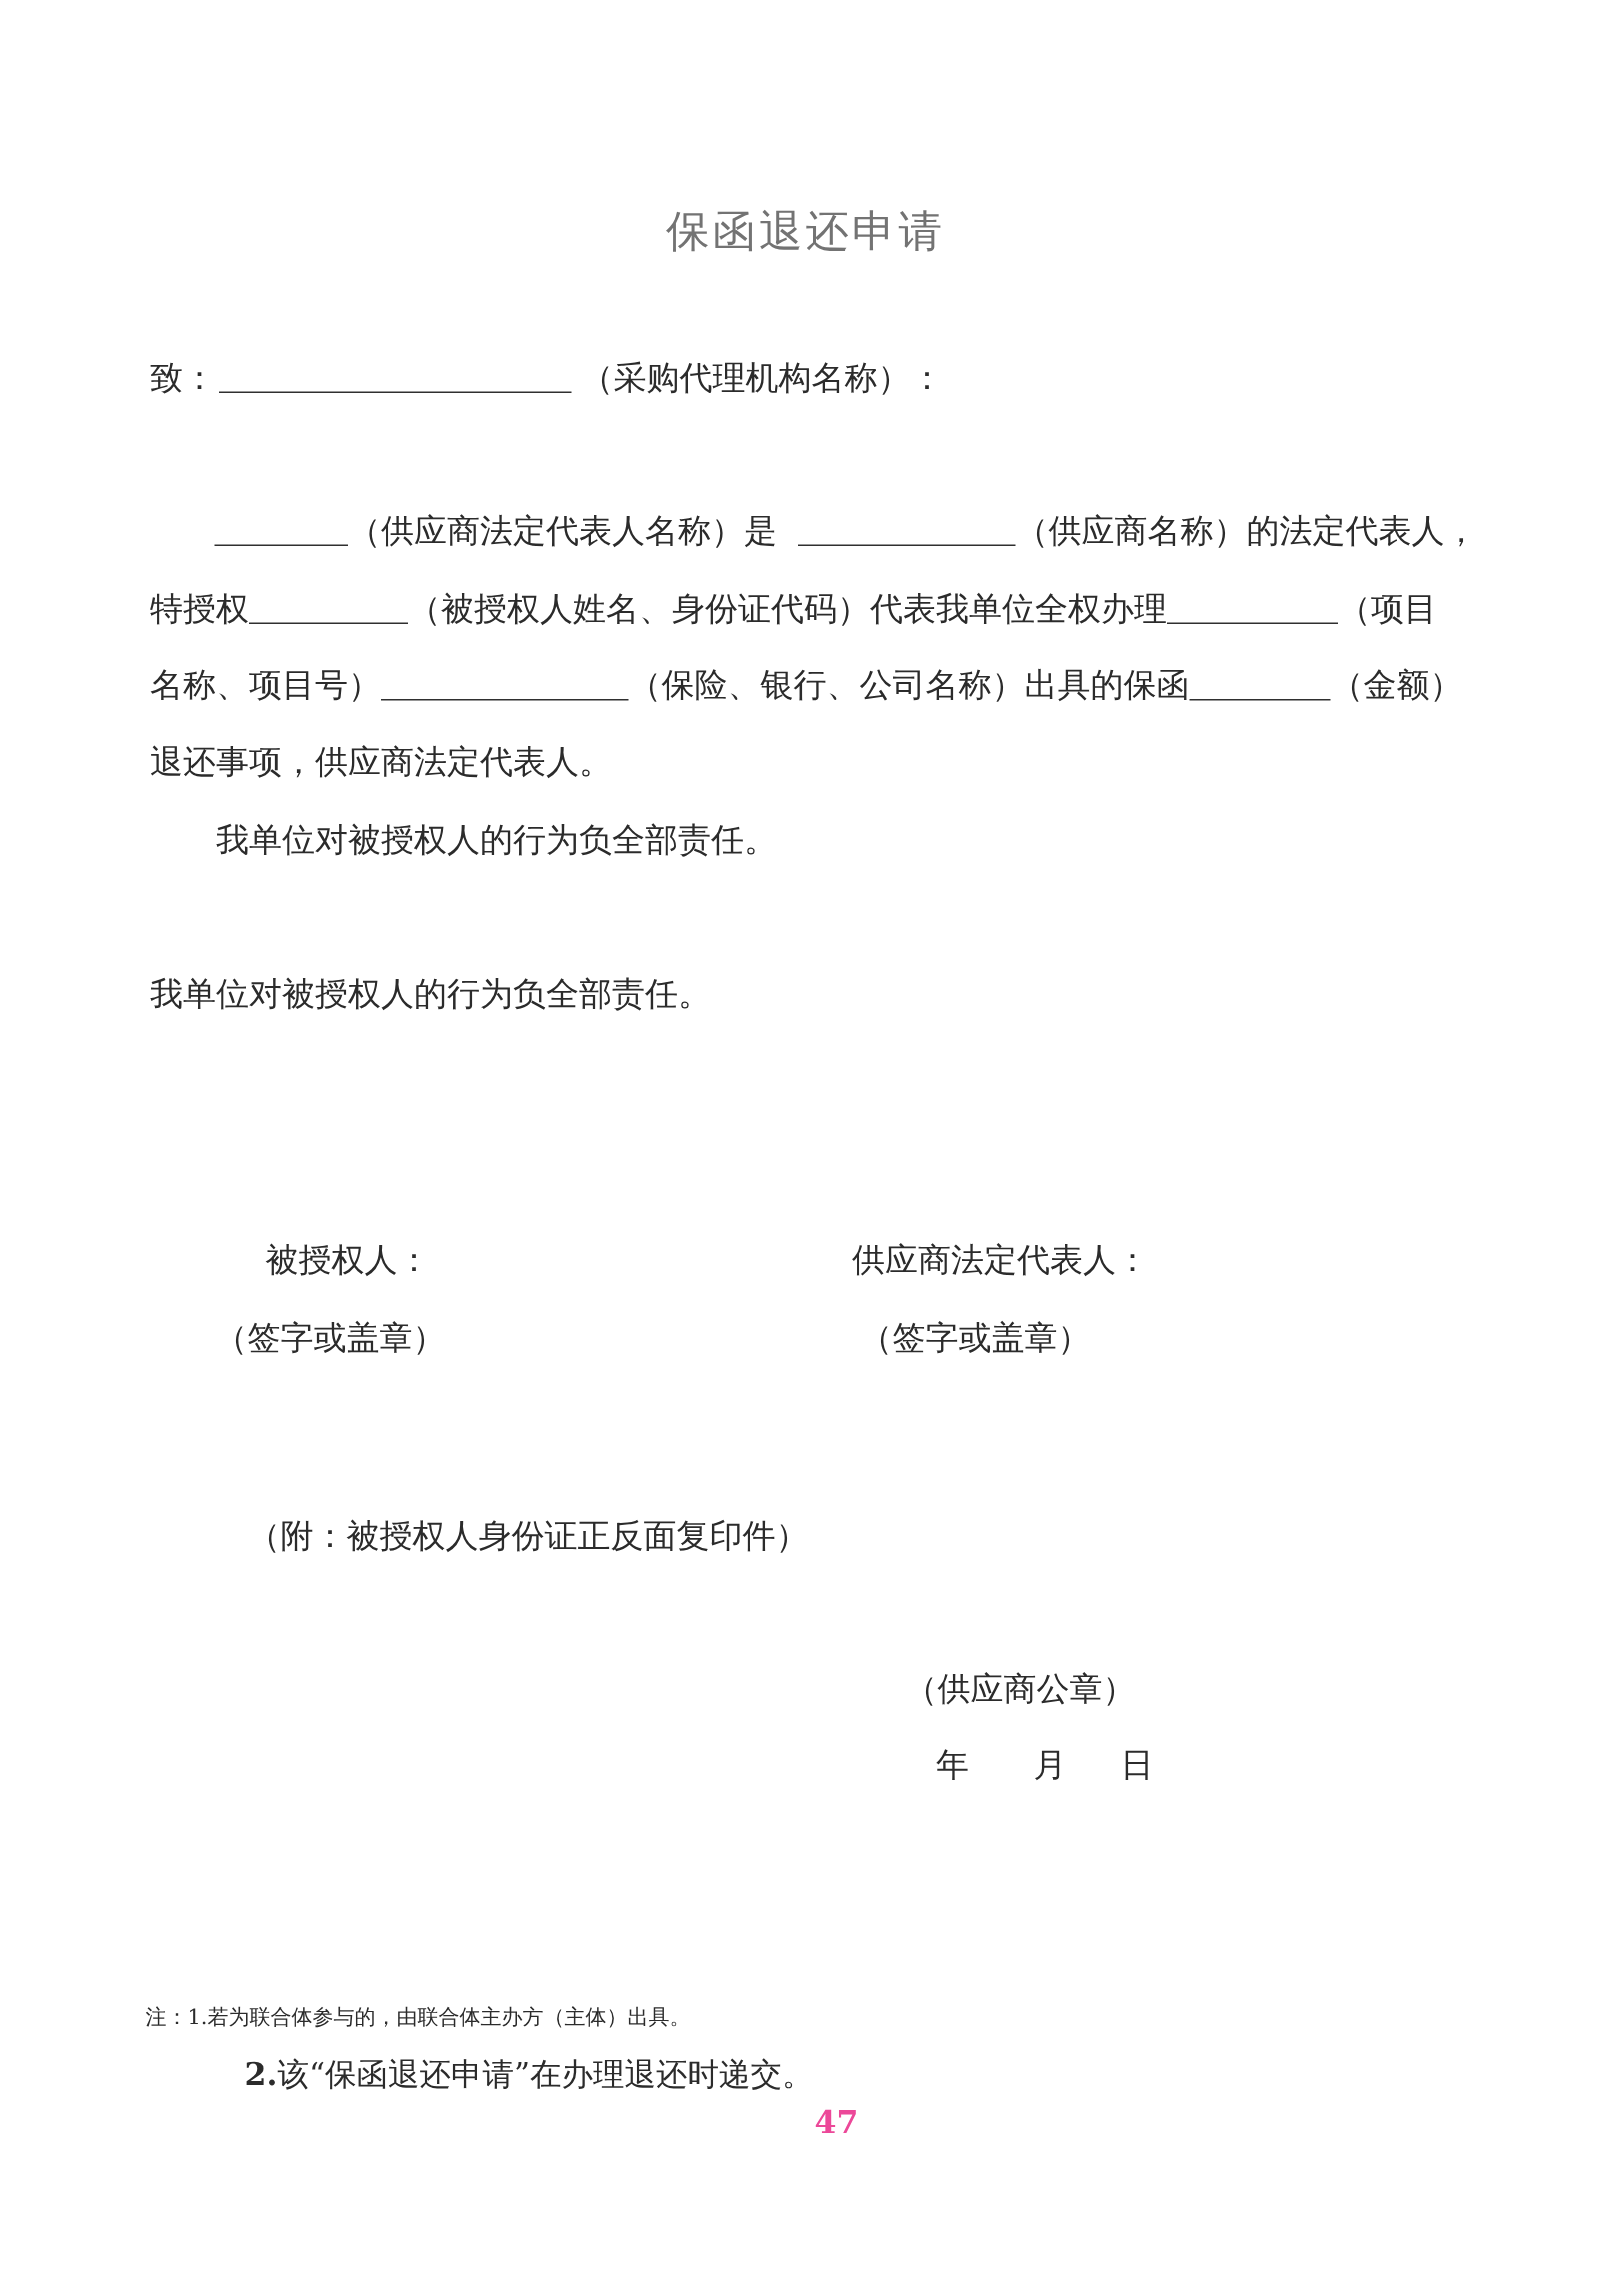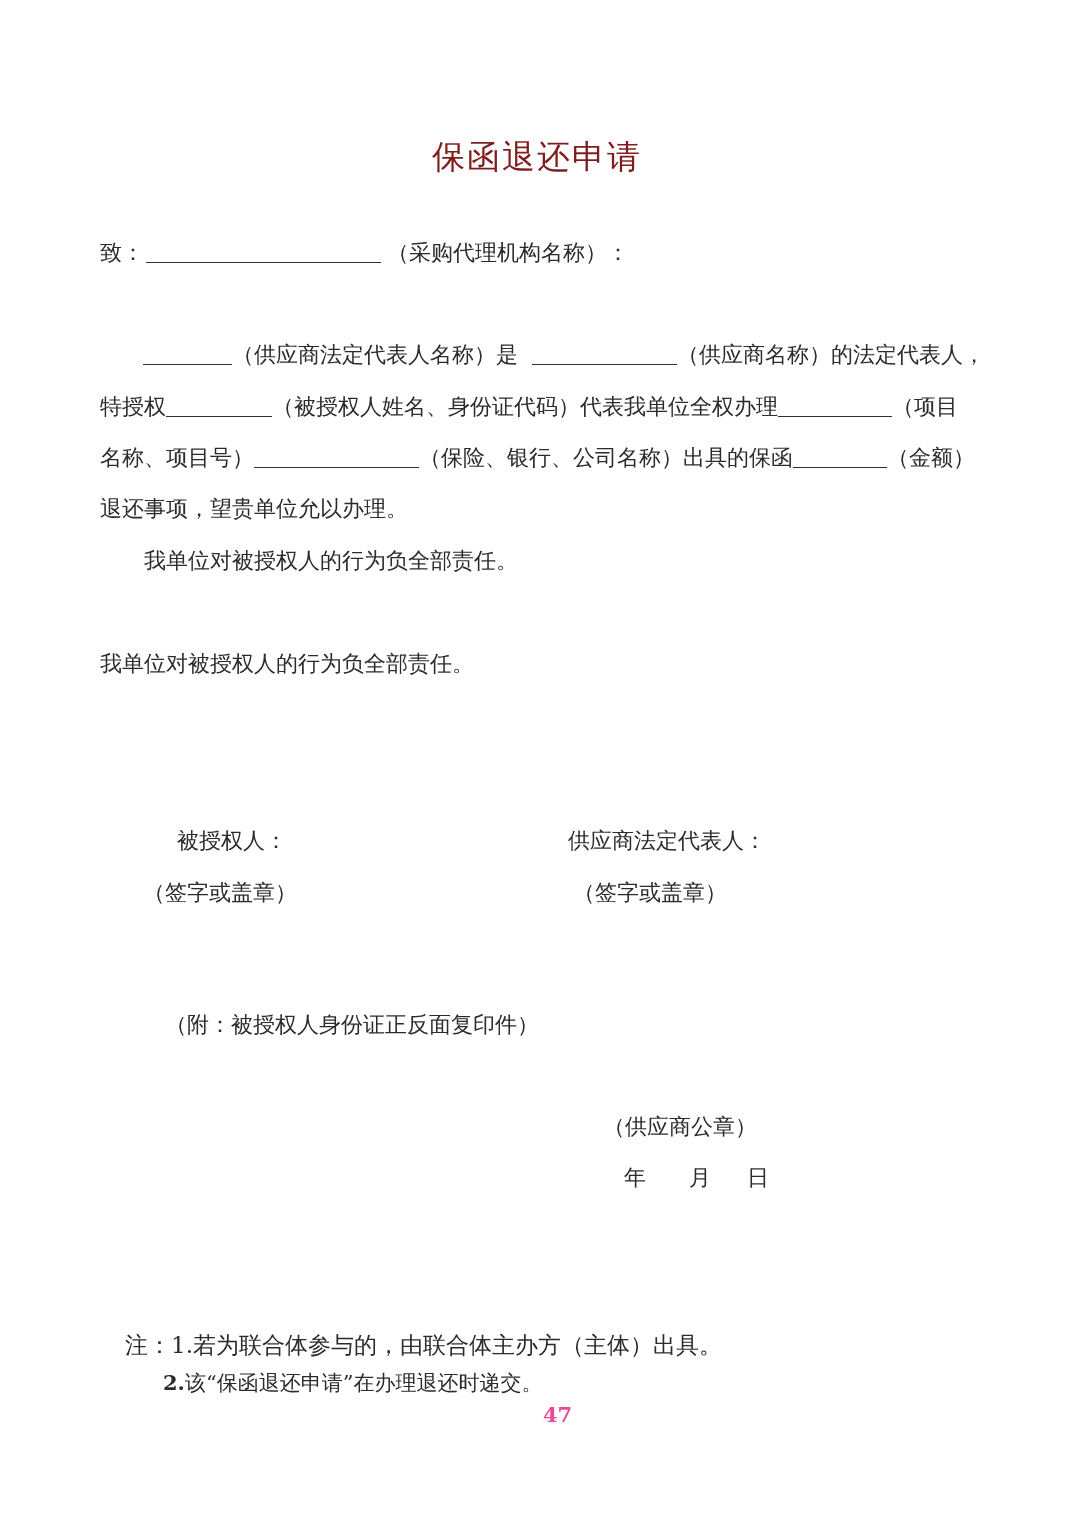"保函退还申请" .doc-title { color: #7f1d1d -> #737373; font-size: 33px -> 29px }
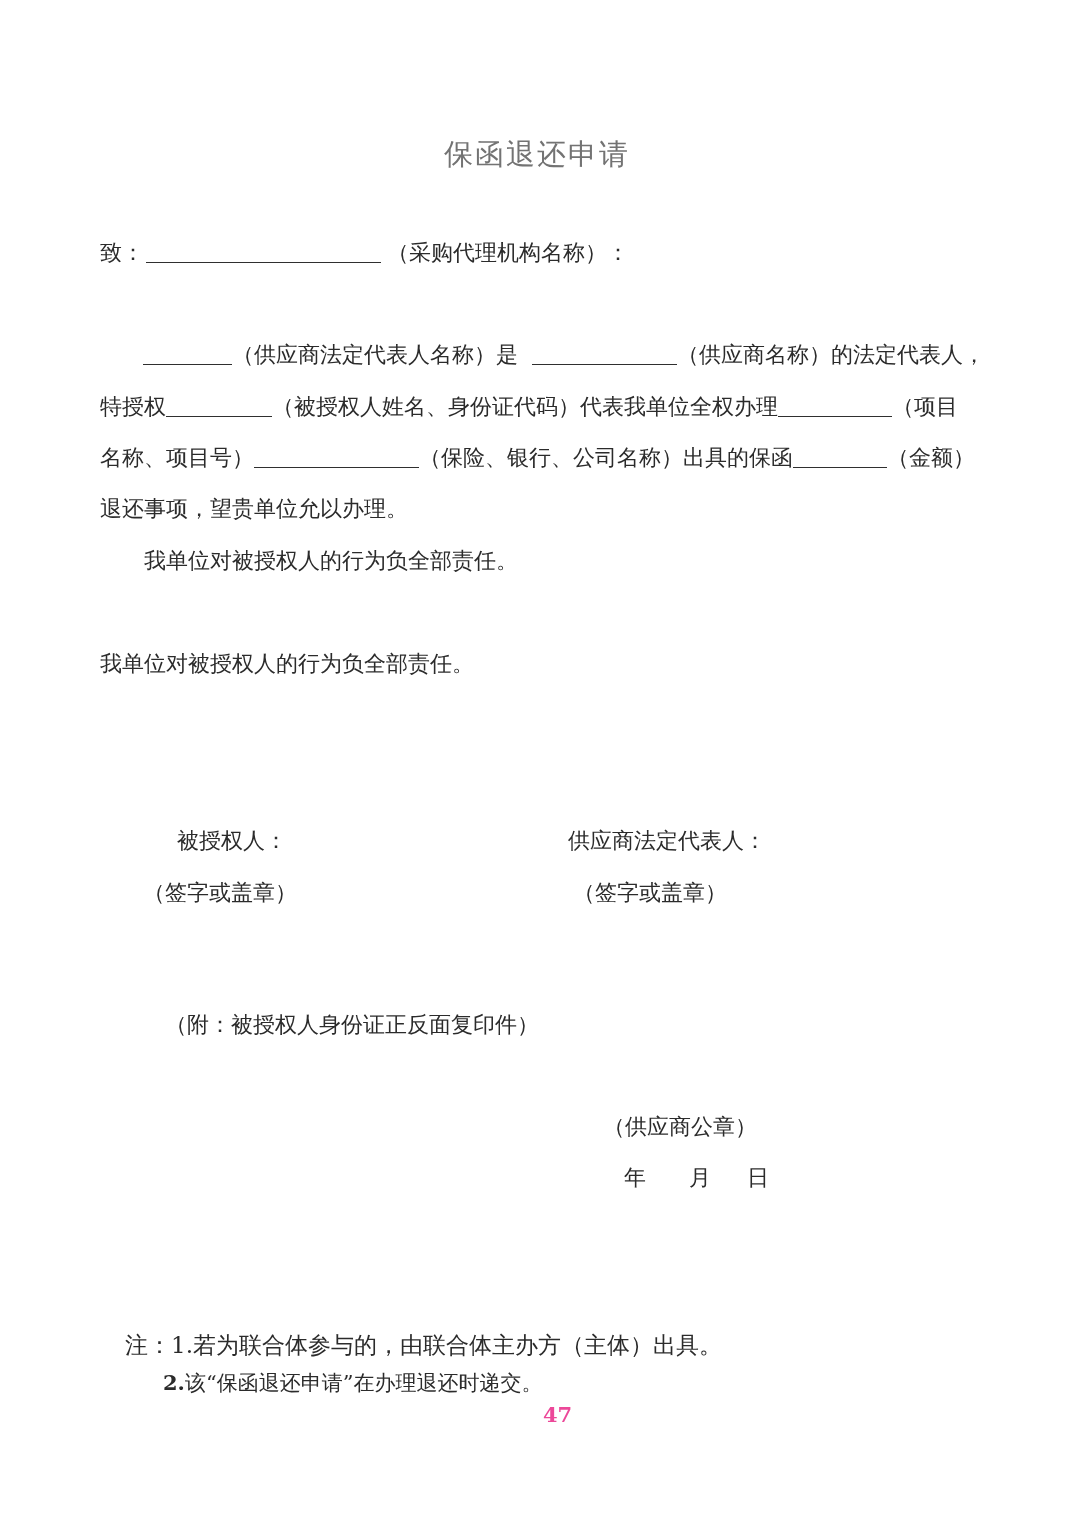"退还事项，望贵单位允以办理。" div.line { text: 望贵单位允以办理 -> 供应商法定代表人 }
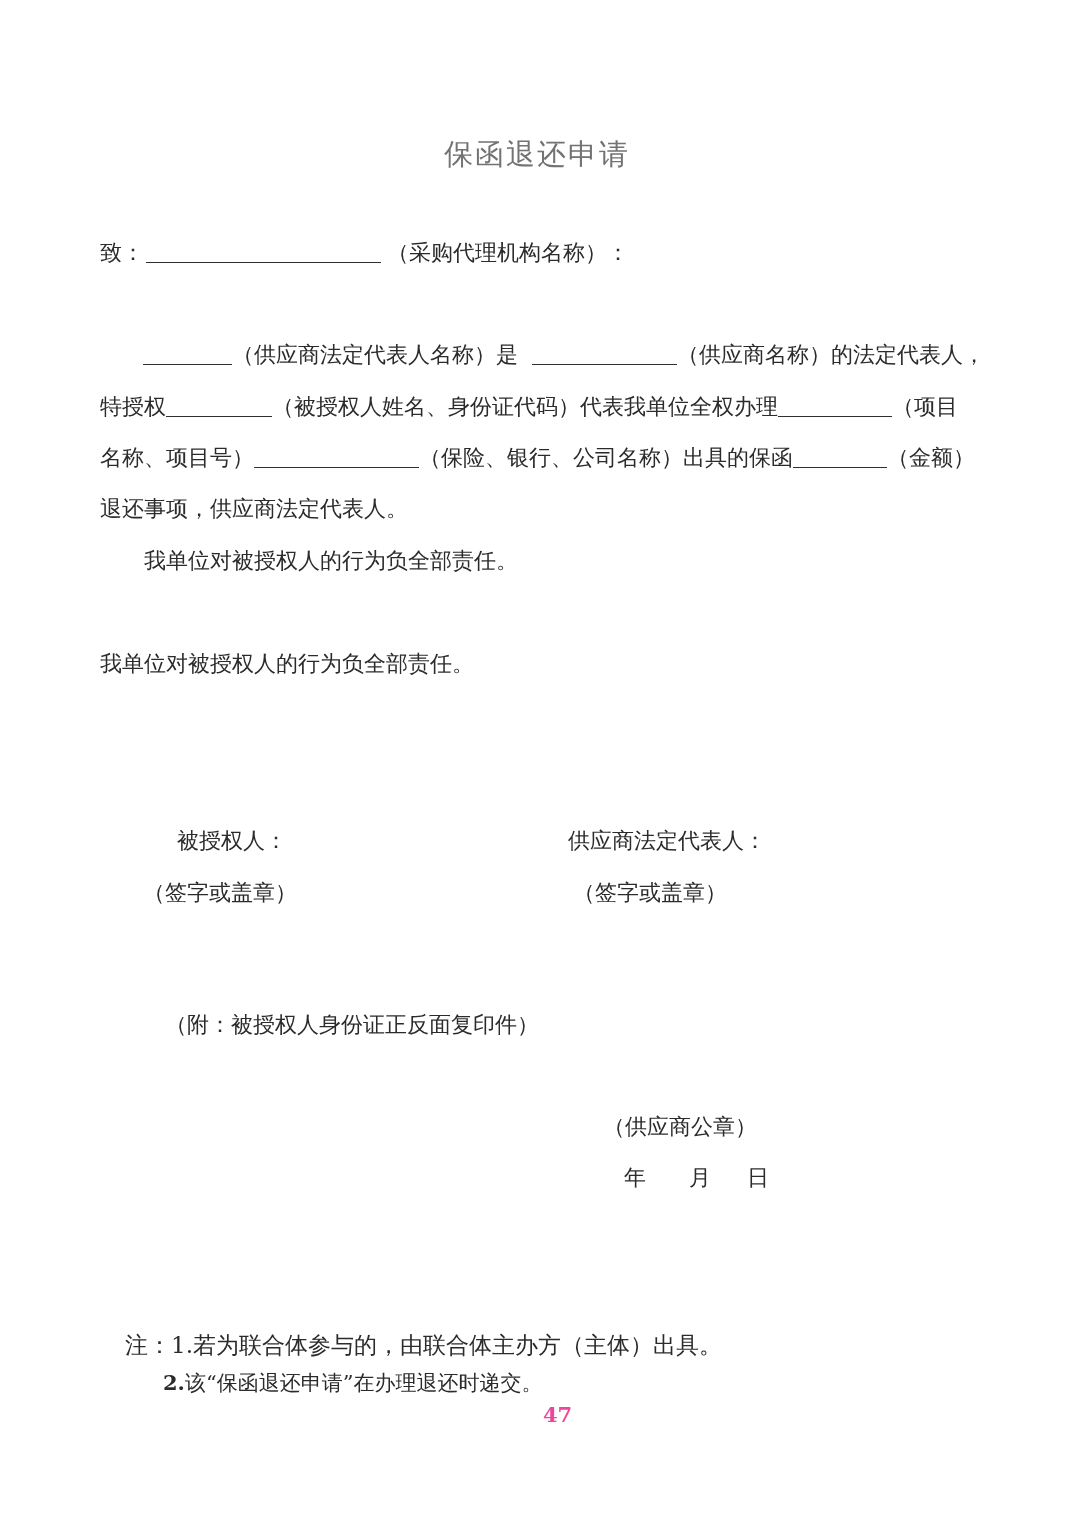"注：1.若为联合体参与的，由联合体主办方（主体）出具。" div.line { font-size: 23px -> 14px; left: 125px -> 97px }
